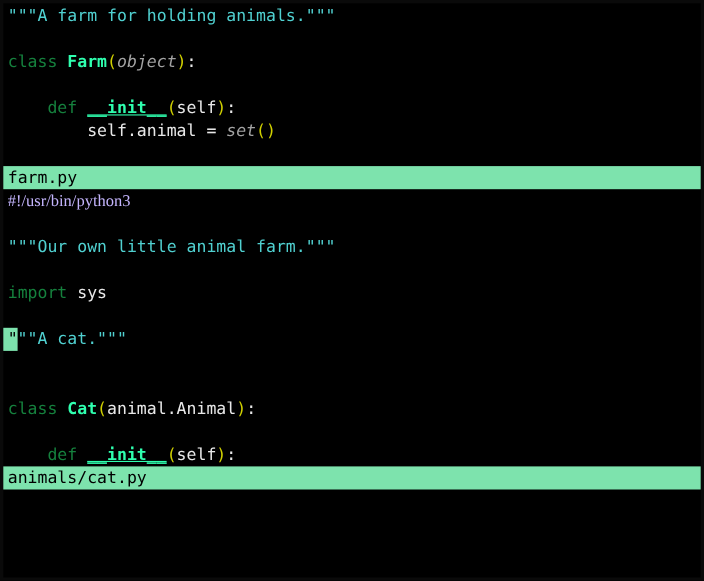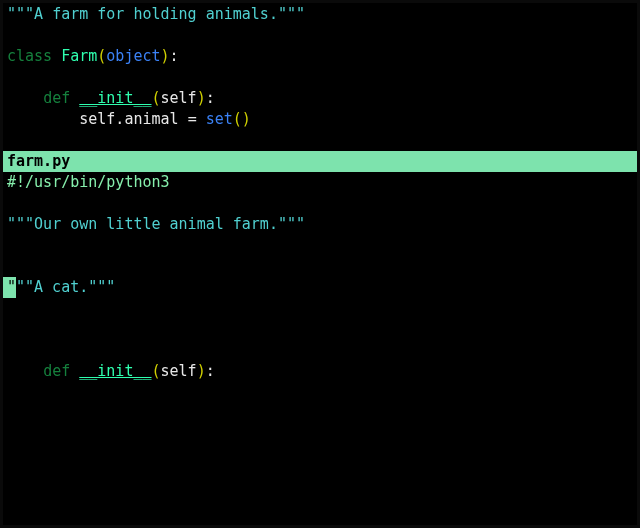"Farm" .c-ident { font-weight: none -> bold }
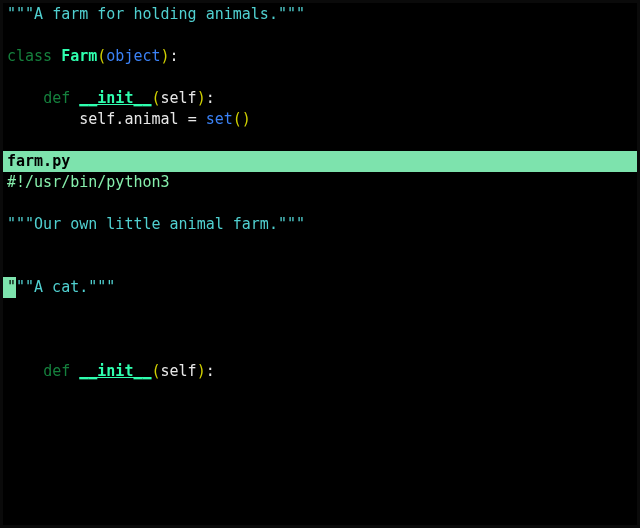"object" .c-builtin { color: #3b82f6 -> #a3a3a3; font-style: none -> italic }
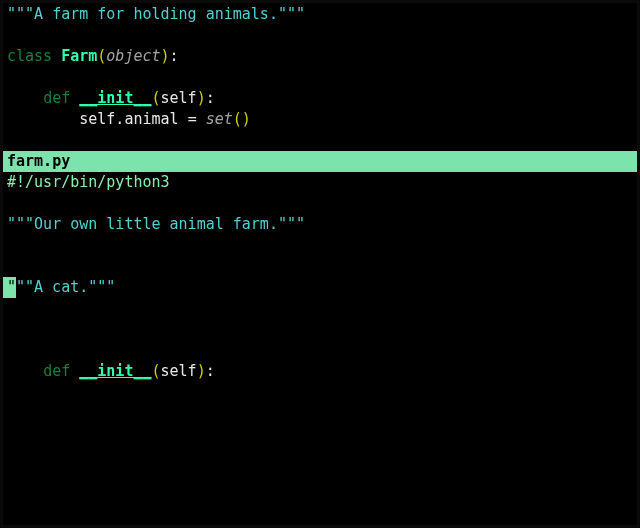"farm.py" .statusbar { font-weight: bold -> none }
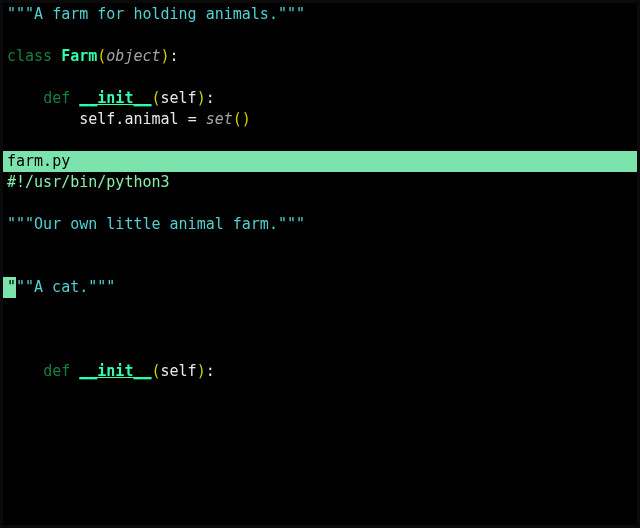"#!/usr/bin/python3" .c-shebang { color: #86efac -> #c4b5fd; font-family: none -> Liberation Serif, serif }
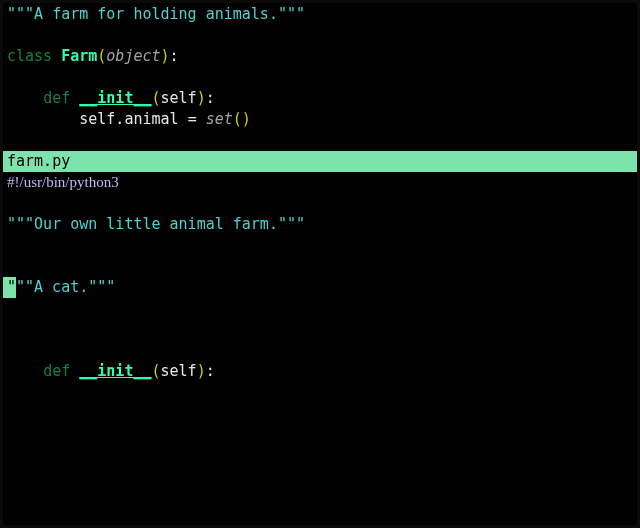"import sys" pre.line { html: none -> <pre><span>import</span><span> sys</span></pre> }
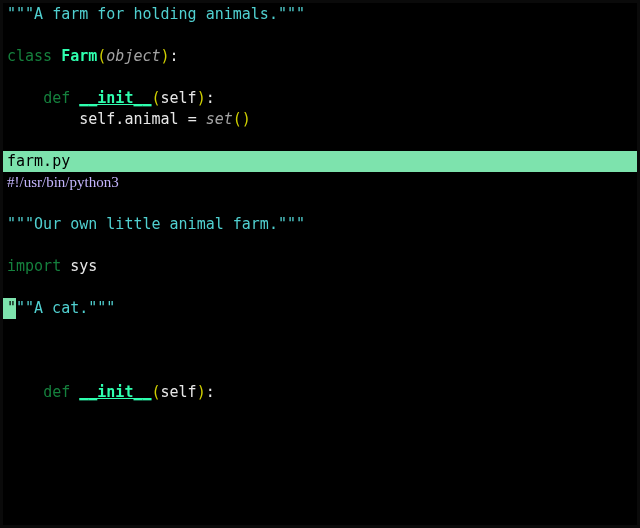"class Cat(animal.Animal):" pre.line { html: none -> <pre><span>class</span><span> </span><span>Cat</span><span>(</span><span>animal.Animal</span><span>)</span><span>:</span></pre> }
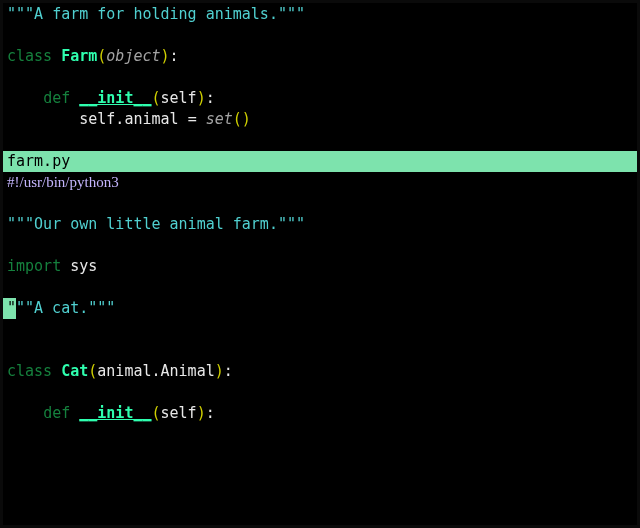"animals/cat.py" pre.statusbar { html: none -> <pre><span>animals/cat.py</span></pre> }
